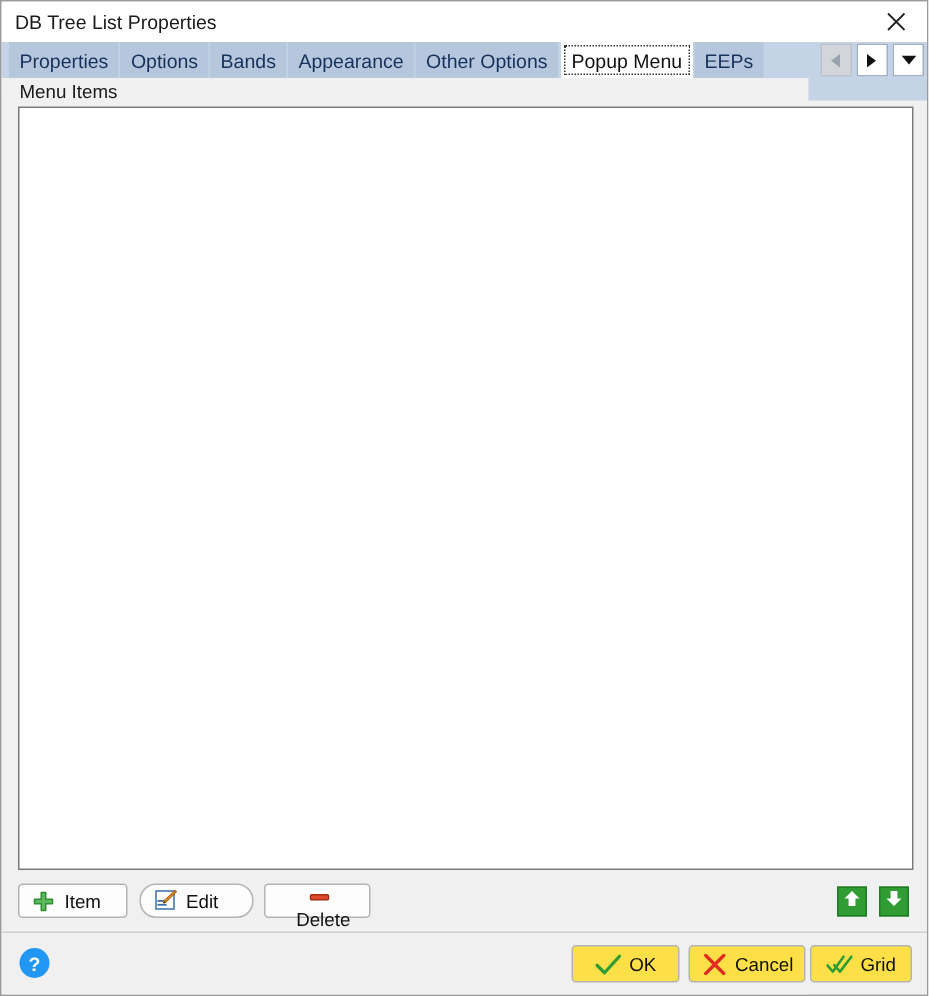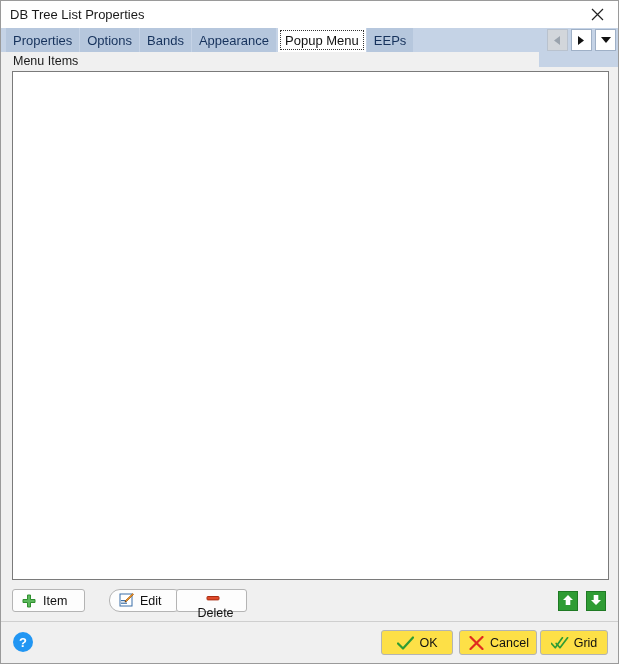"Other Options" div.tab { html: none -> <div> <span>Other Options</span> </div> }
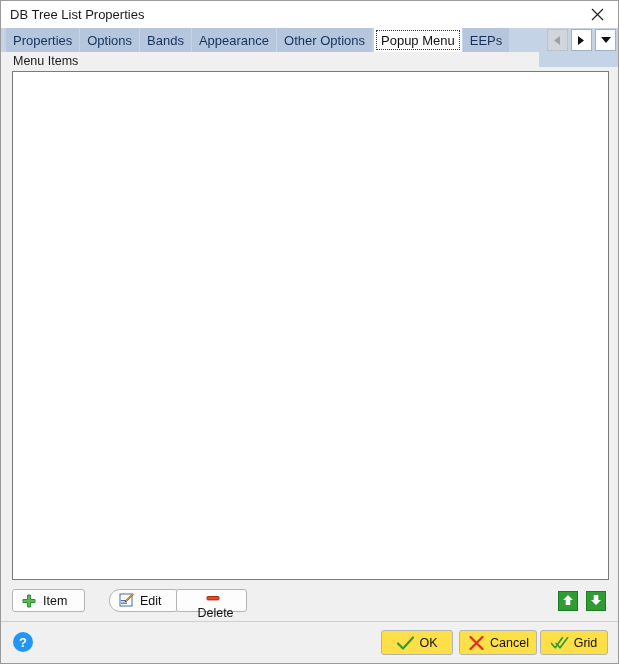"Edit" #btn-edit { left: 108px -> 92px }
